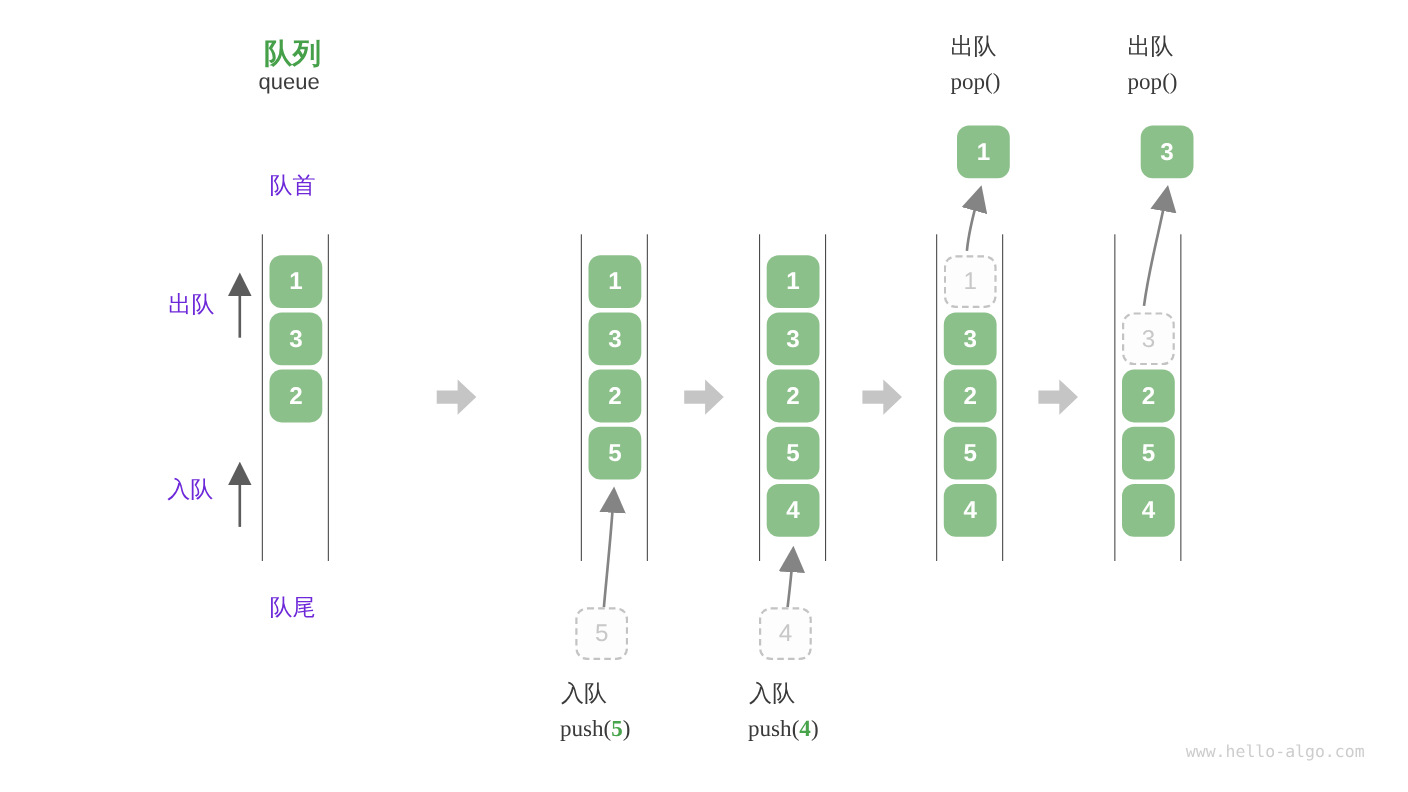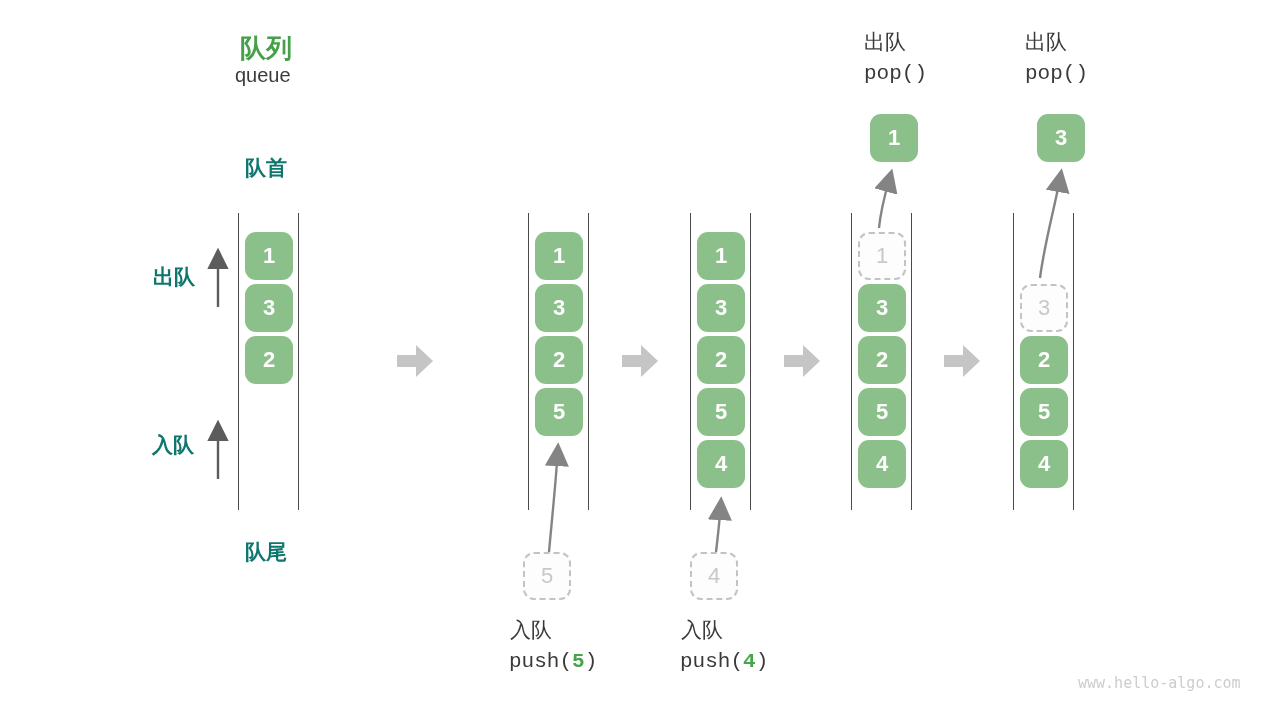"pop()" .op-code { font-family: Liberation Mono, monospace -> Liberation Serif, serif }
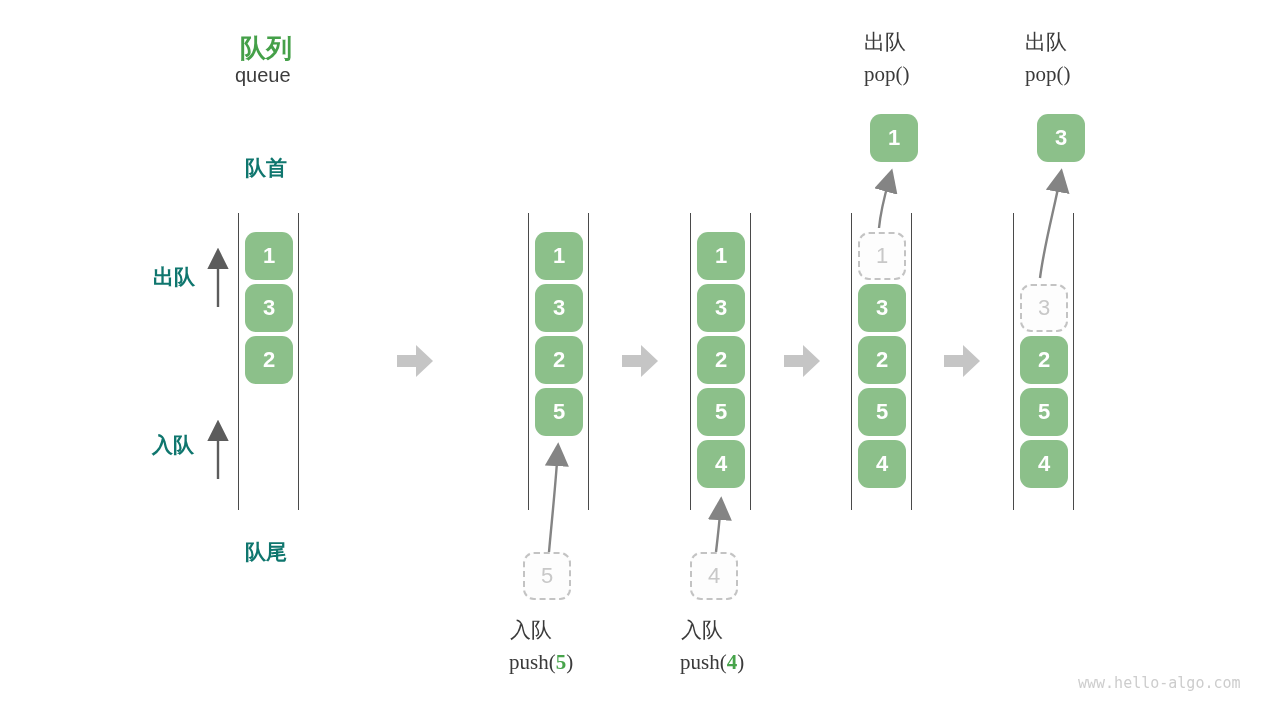"队首" .side-lbl { color: #0f766e -> #6d28d9; font-weight: 700 -> 400 }
